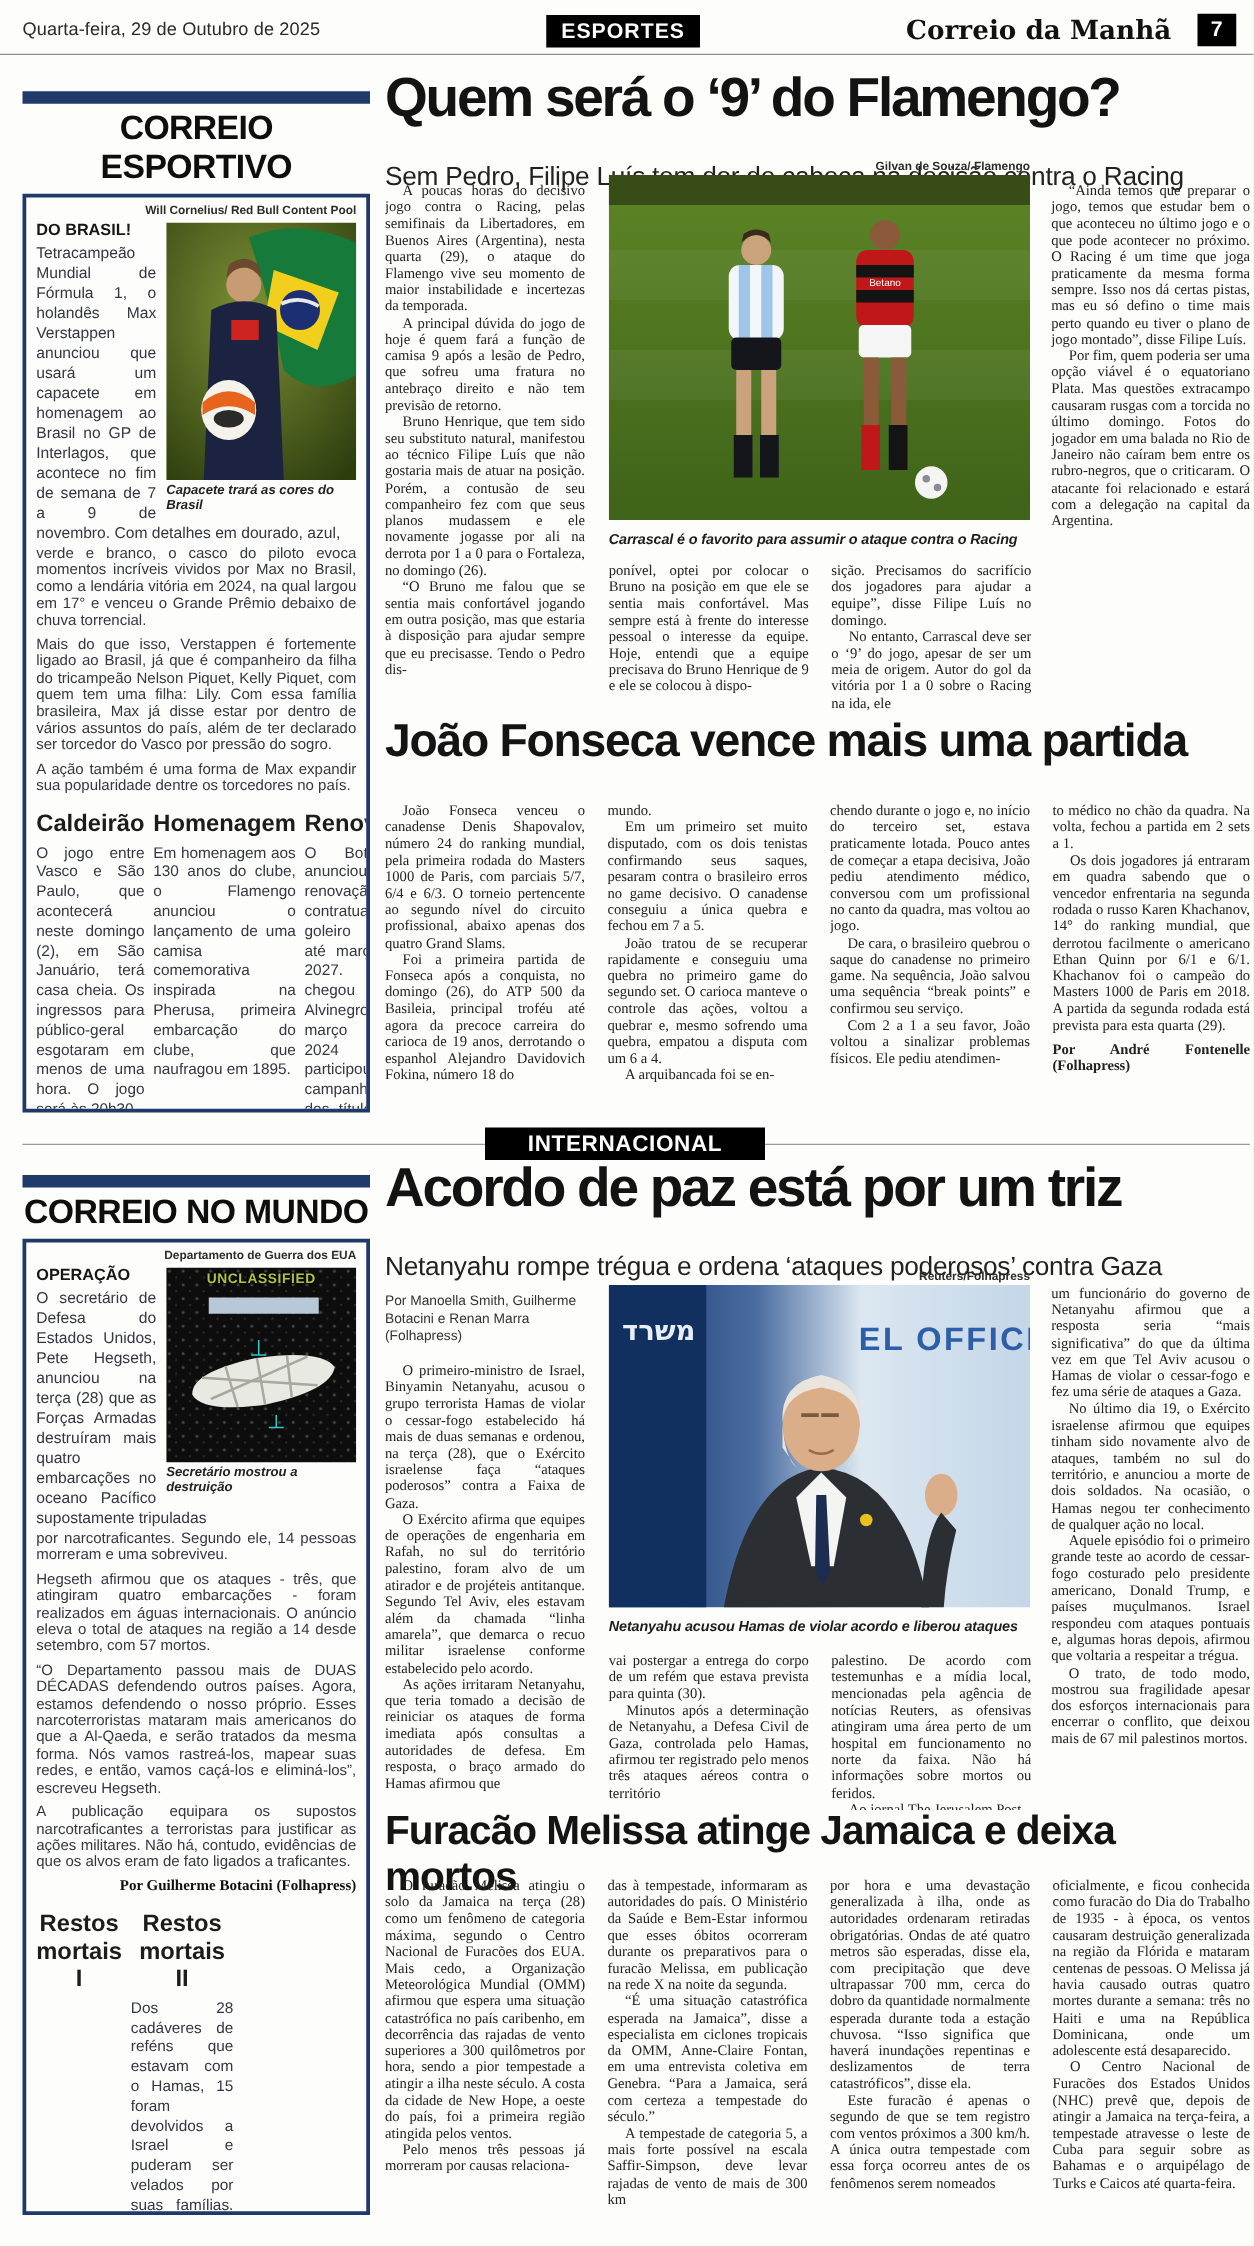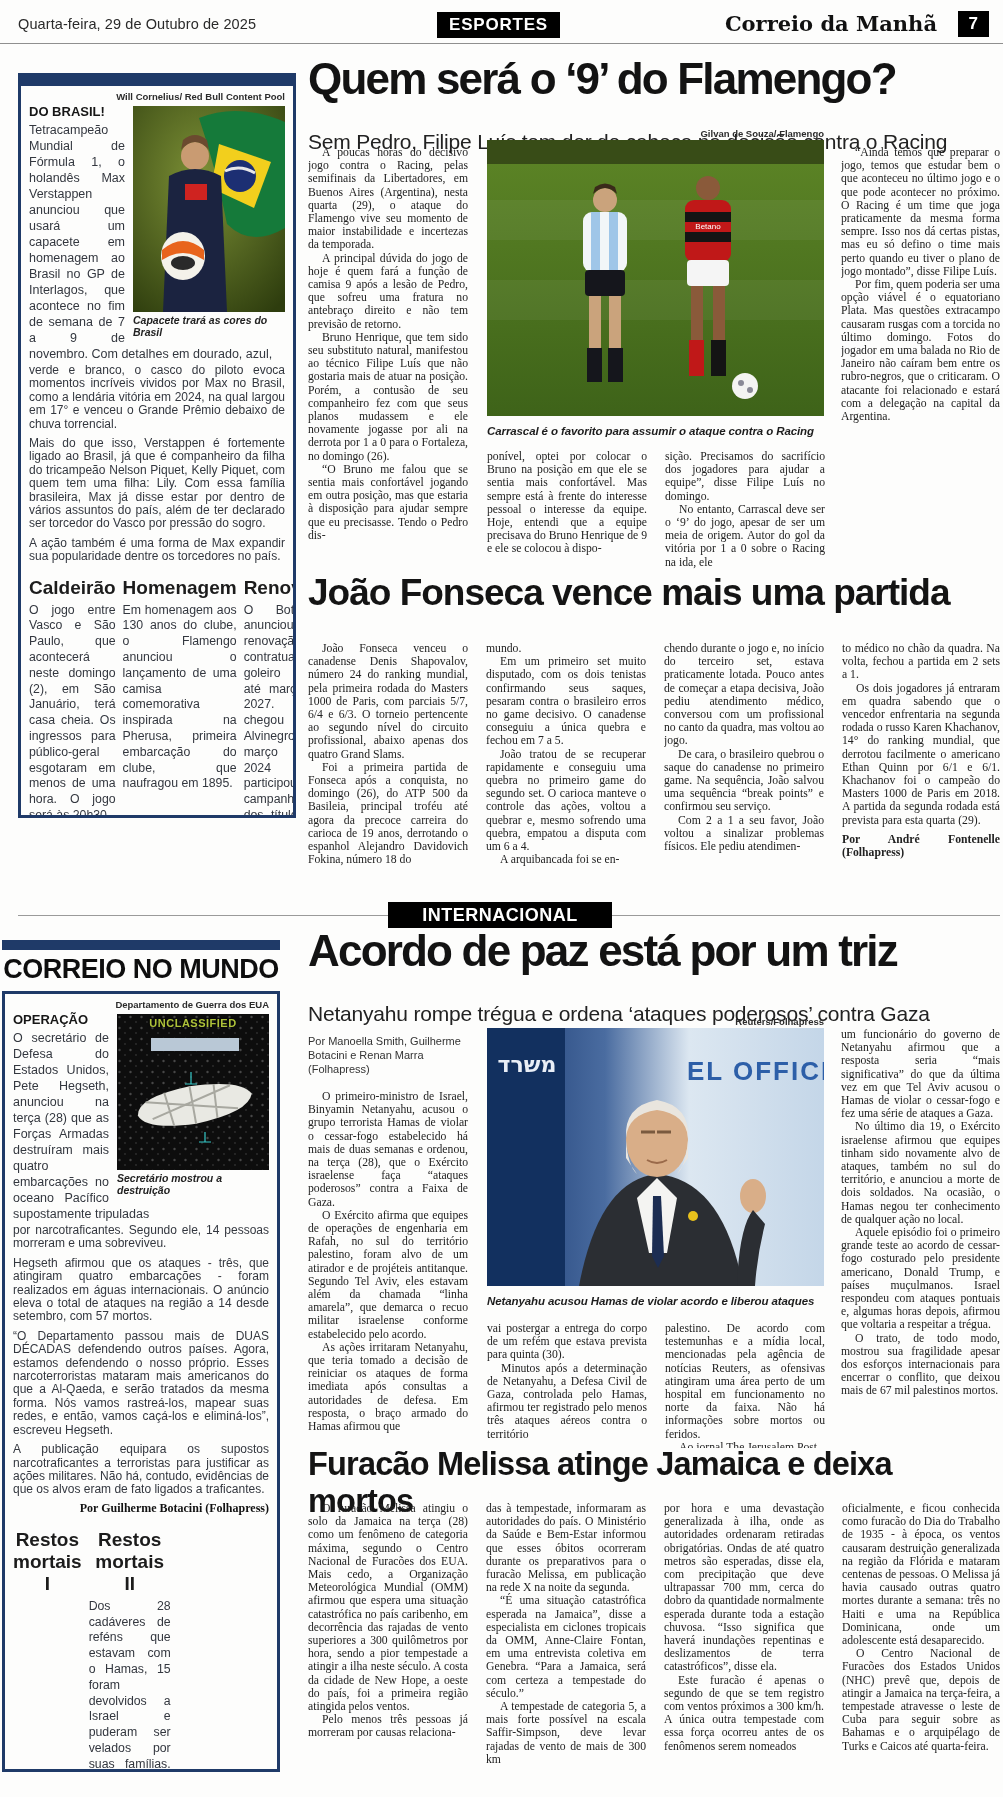"CORREIO ESPORTIVO" h2.side-title { html: none -> <h2>CORREIO ESPORTIVO</h2> }
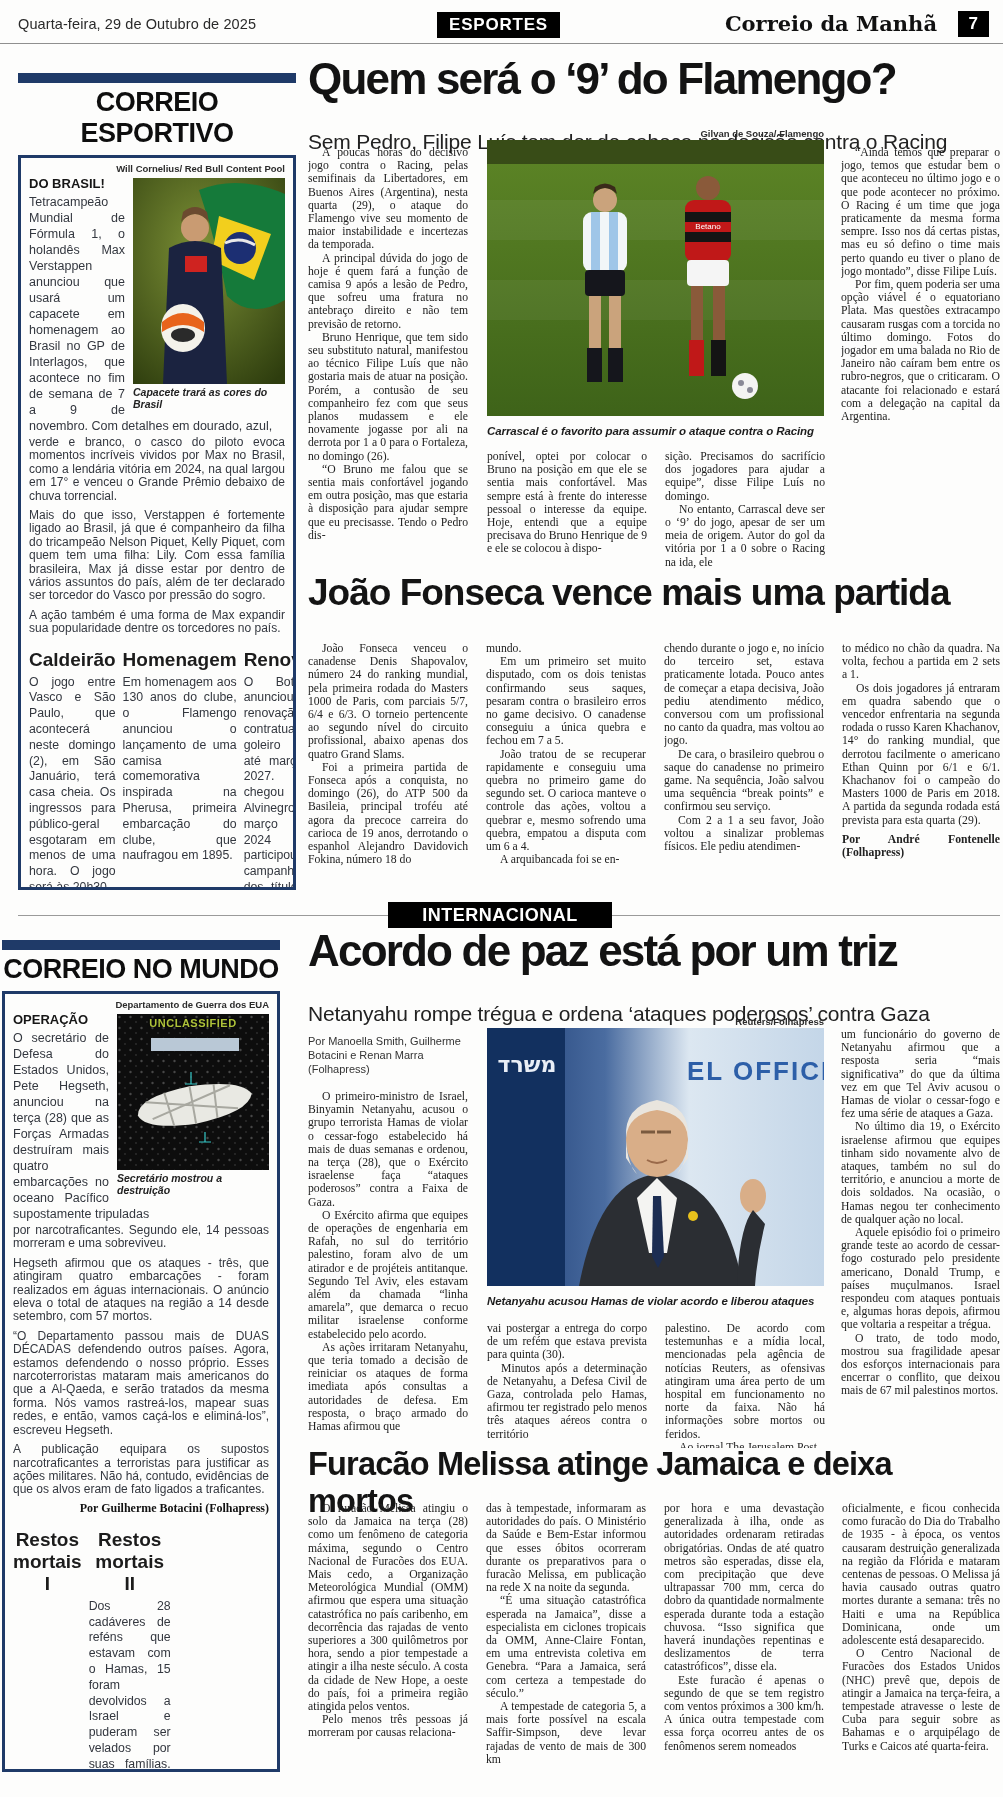"CORREIO NO MUNDO" aside.abs { left: 2px -> 18px }
